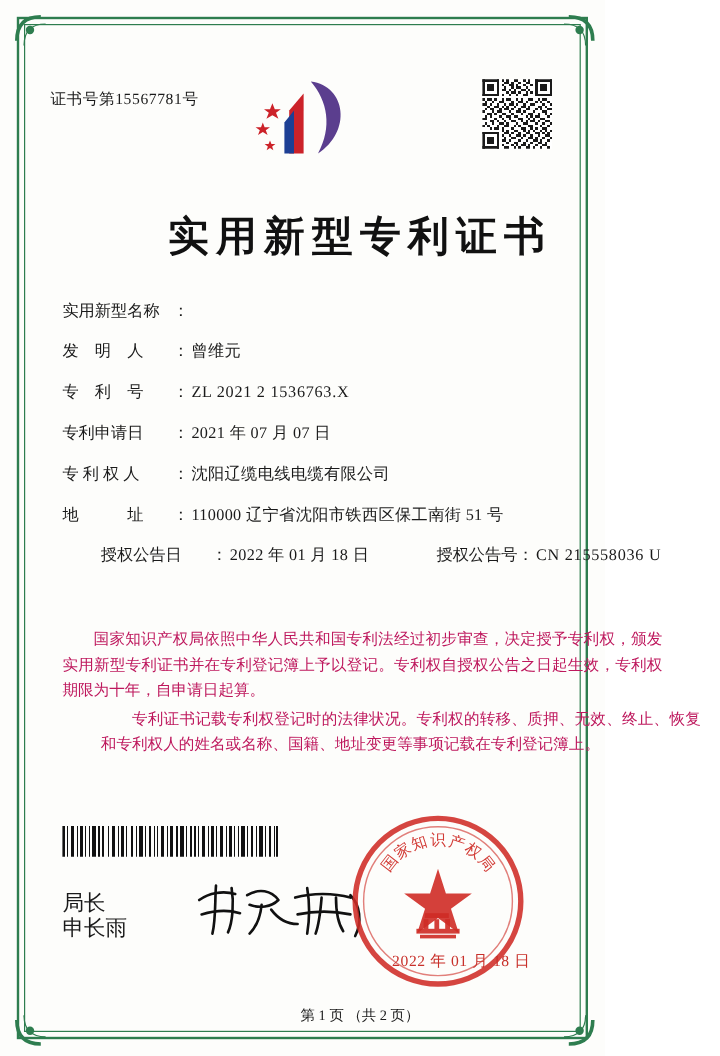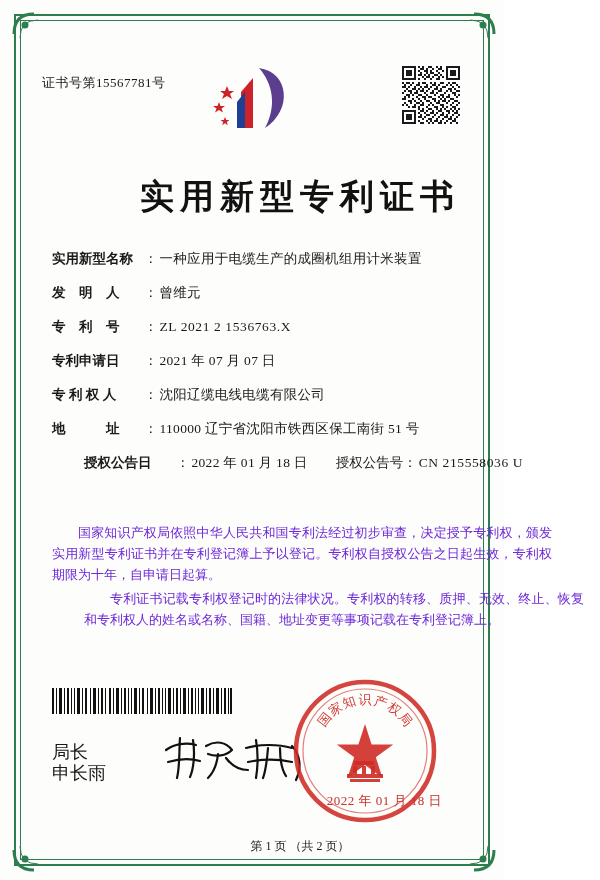"实用新型名称" .field .label.w4 { font-weight: bold -> none }
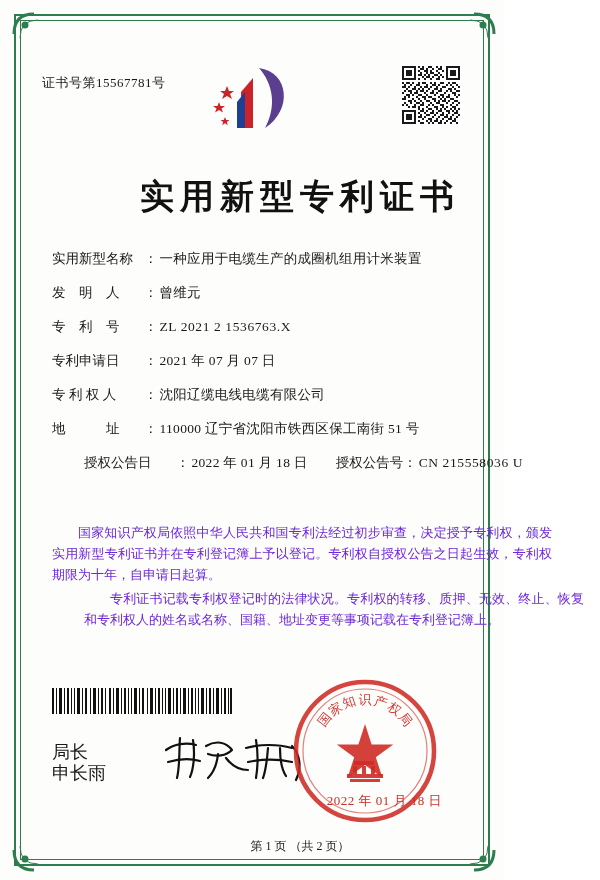"一种应用于电缆生产的成圈机组用计米装置" span.value { html: <span>一种应用于电缆生产的成圈机组用计米装置</span> -> none }
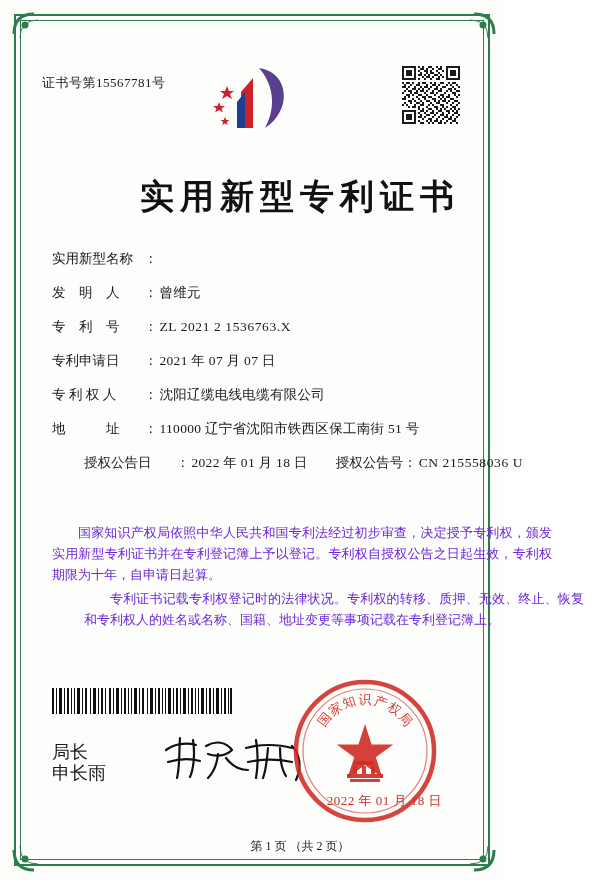"授权公告号" span.field { margin-left: 28px -> none }
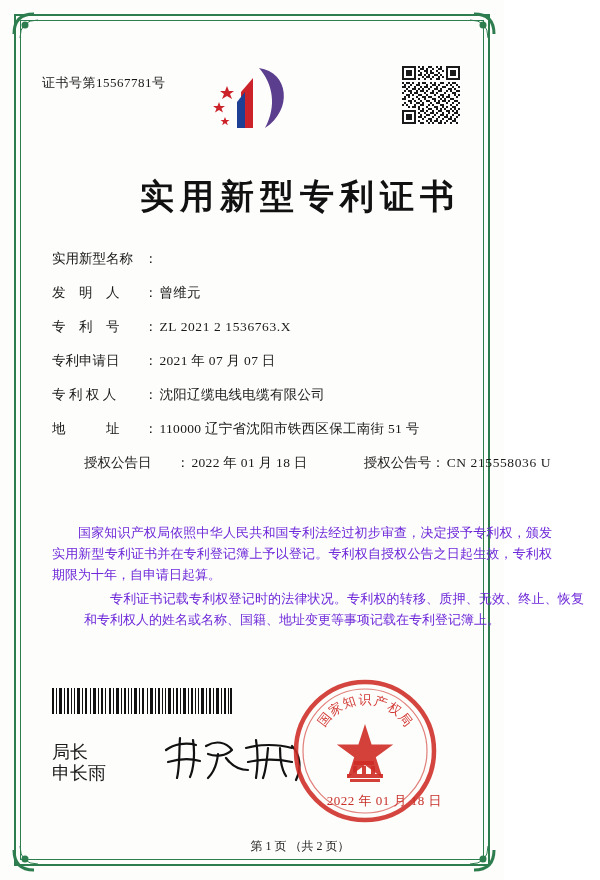"国家知识产权局依照中华人民共和国专利法经过初步审查，决定授予专利权，颁发实用新型" .para { color: #6d28d9 -> #be185d }
